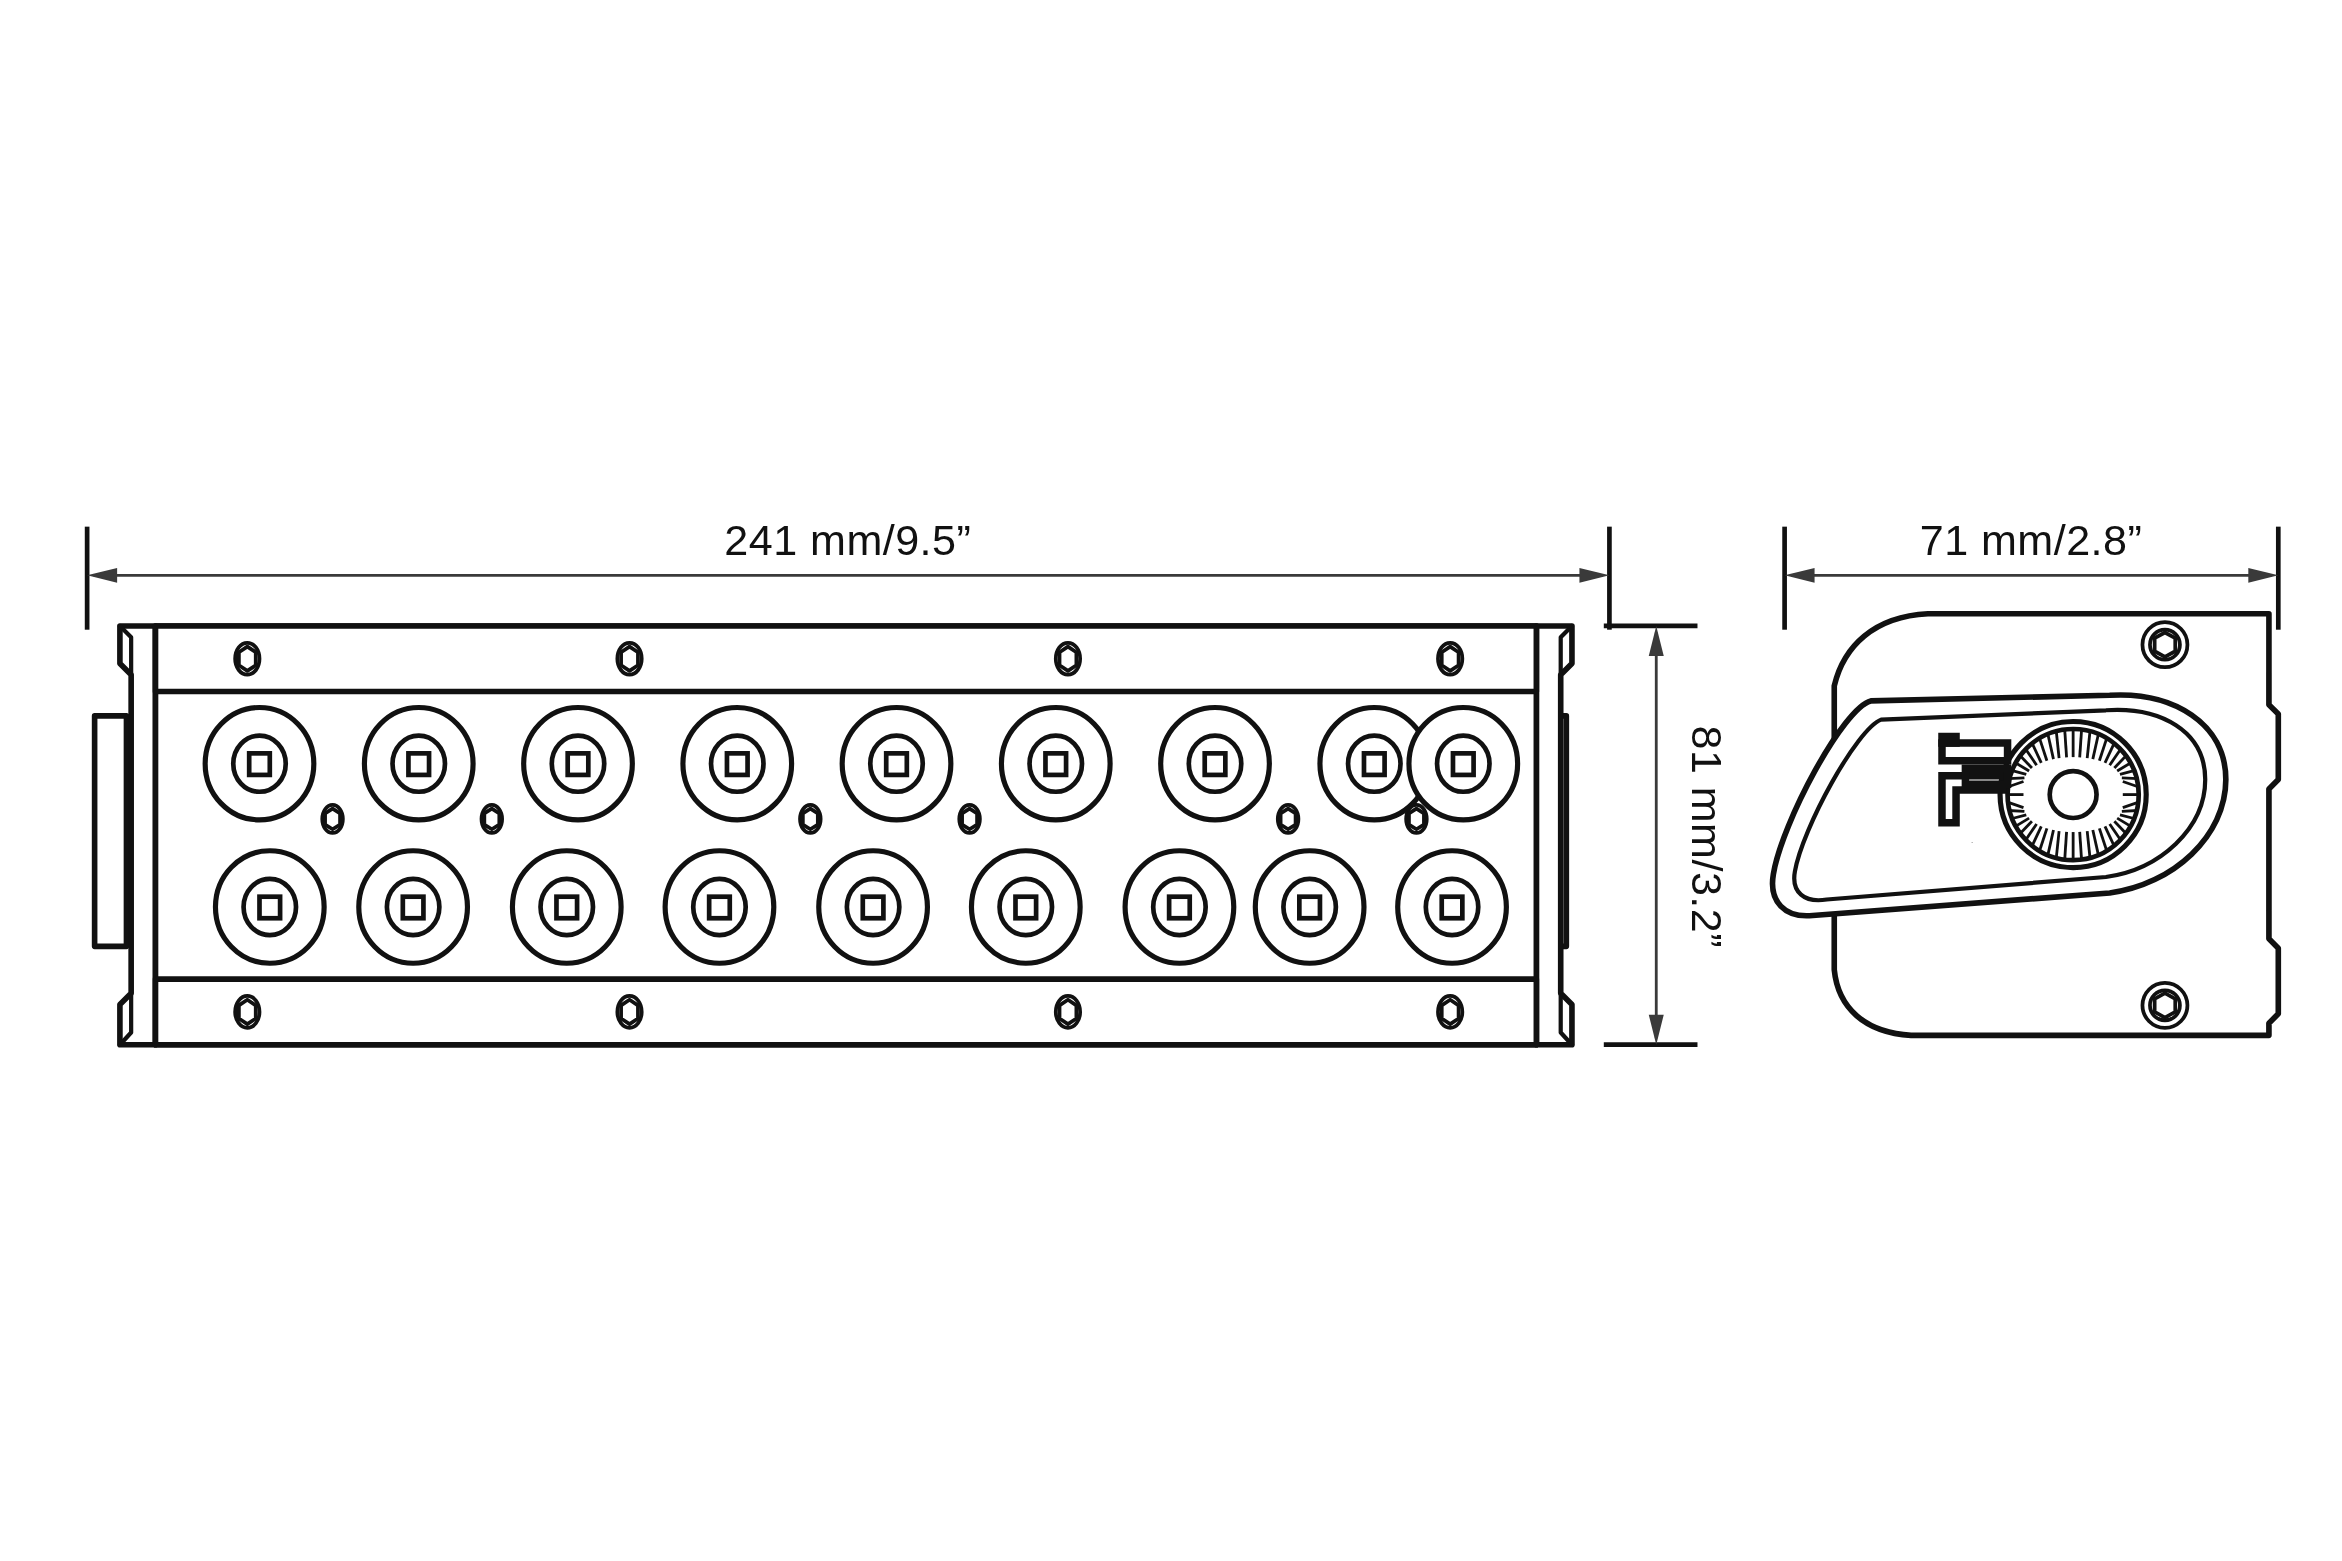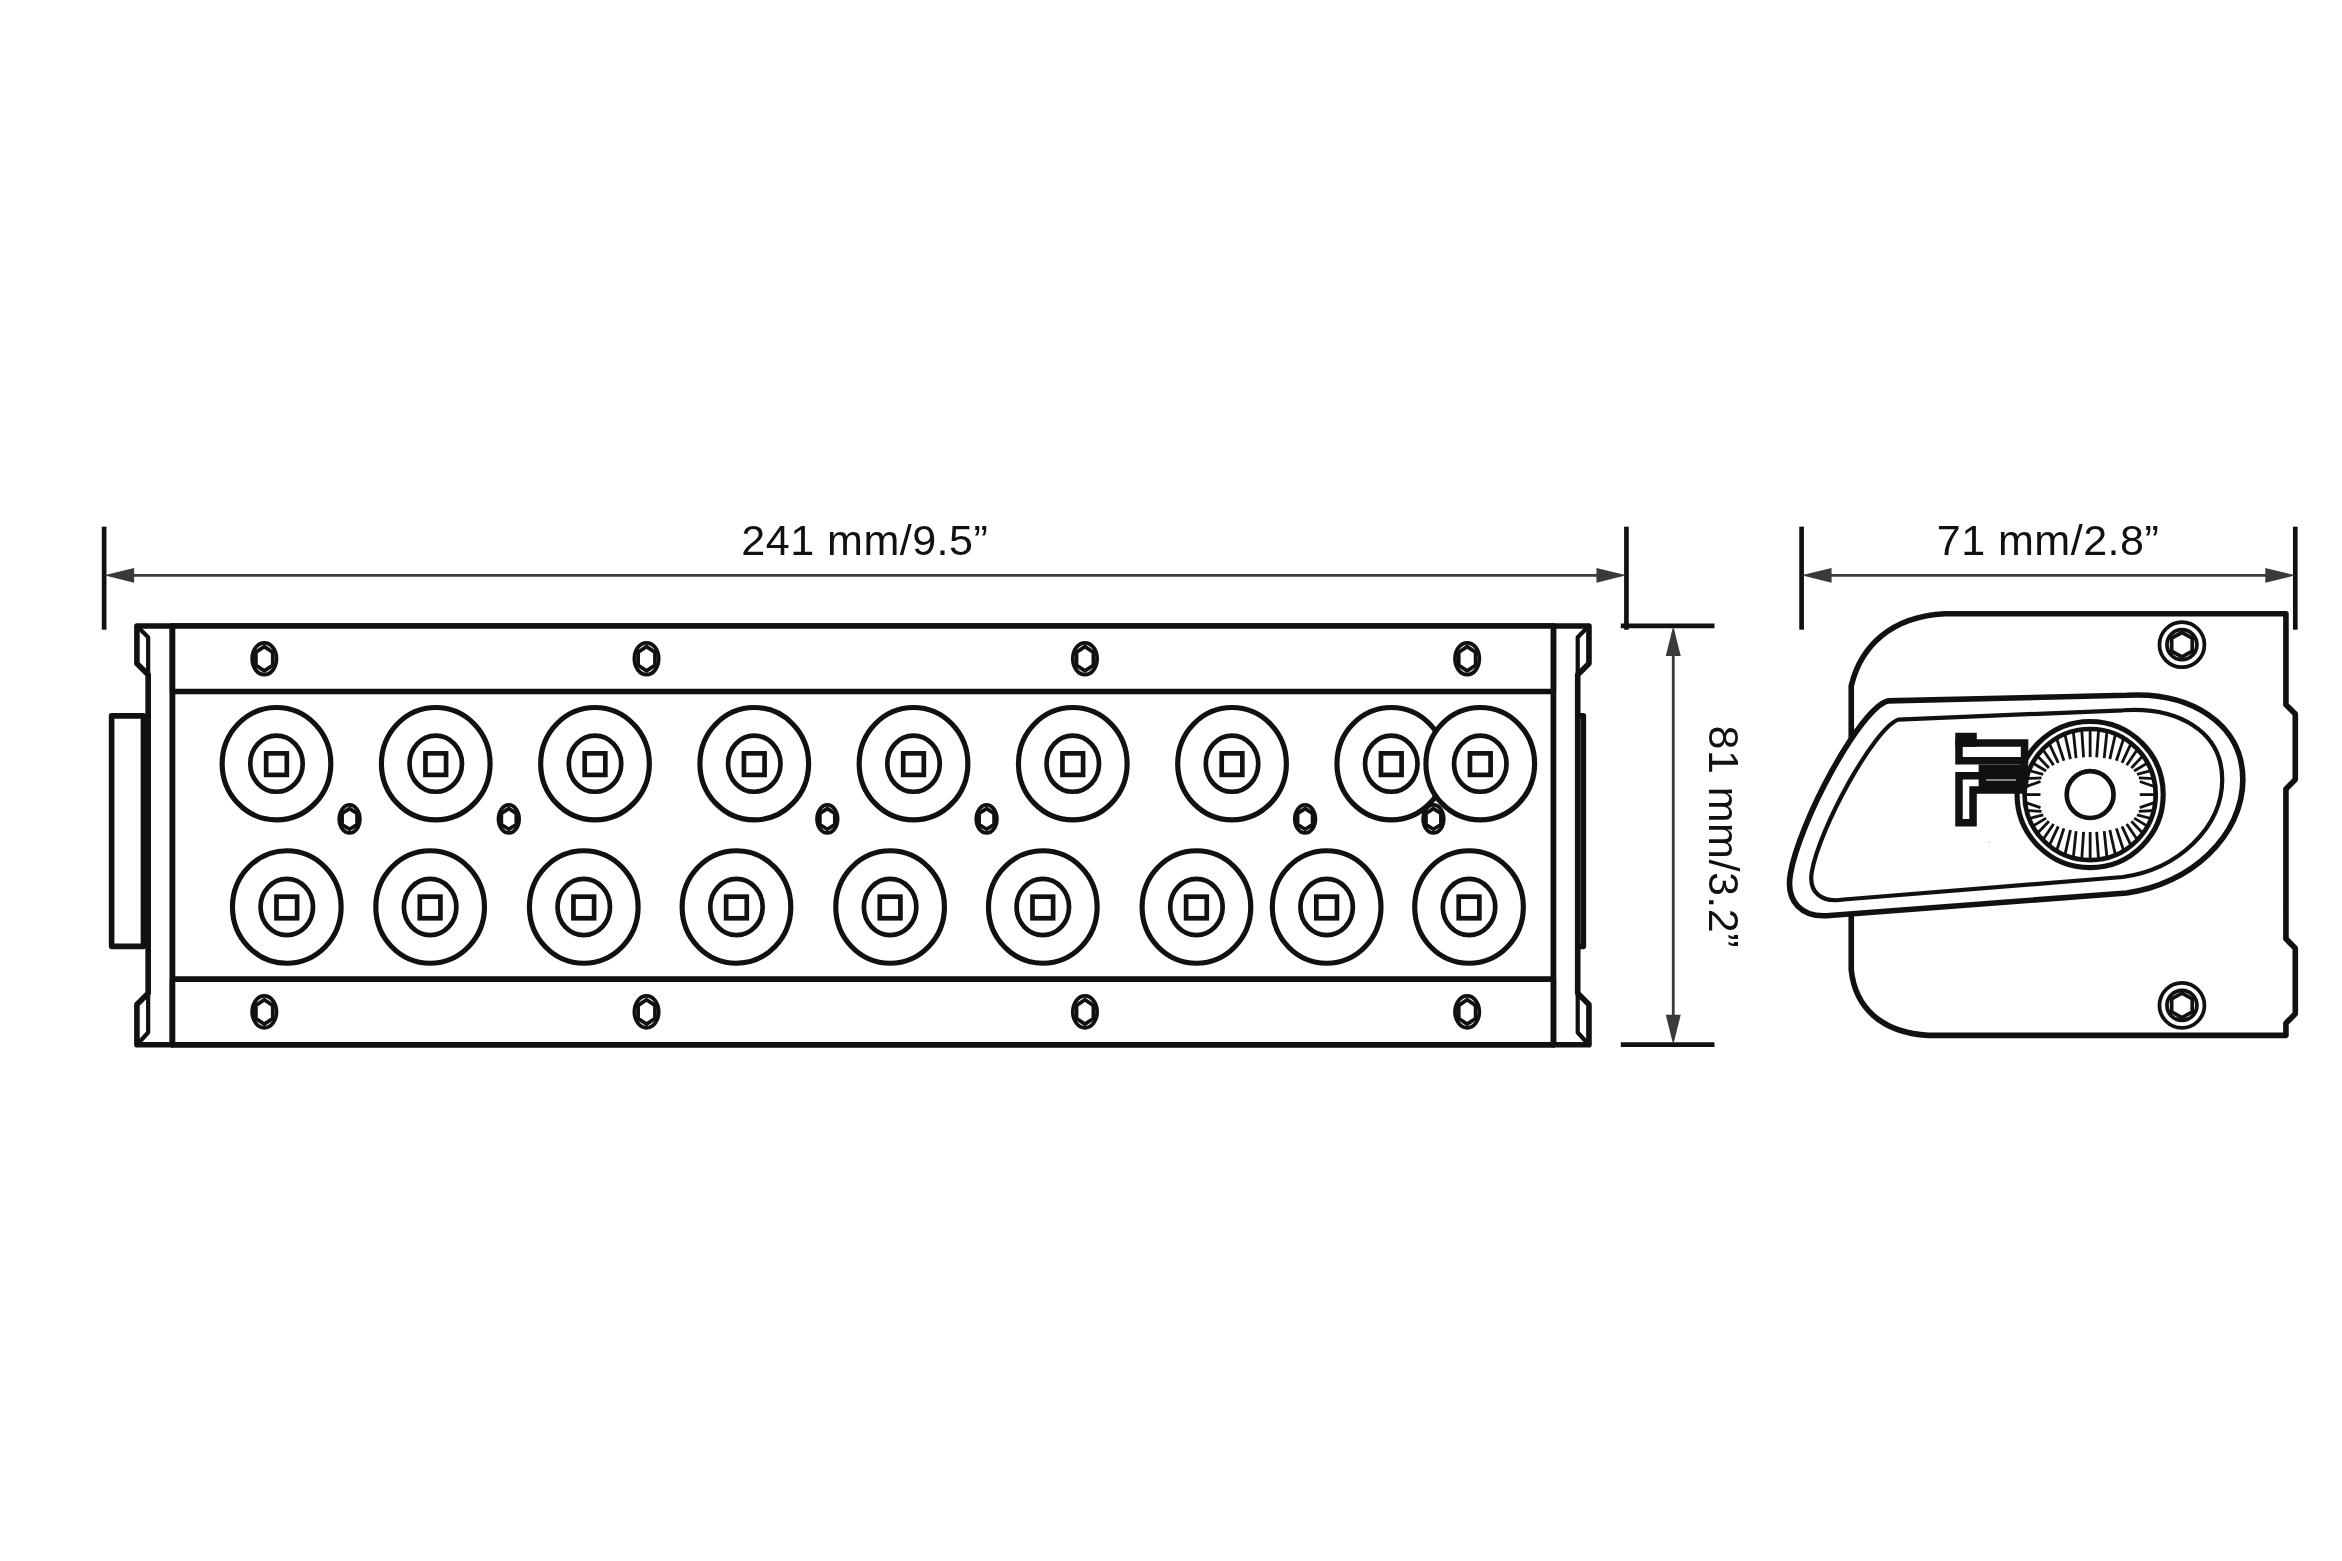"241 mm/9.5”" #drawing-root { left: 17px -> 0 }
